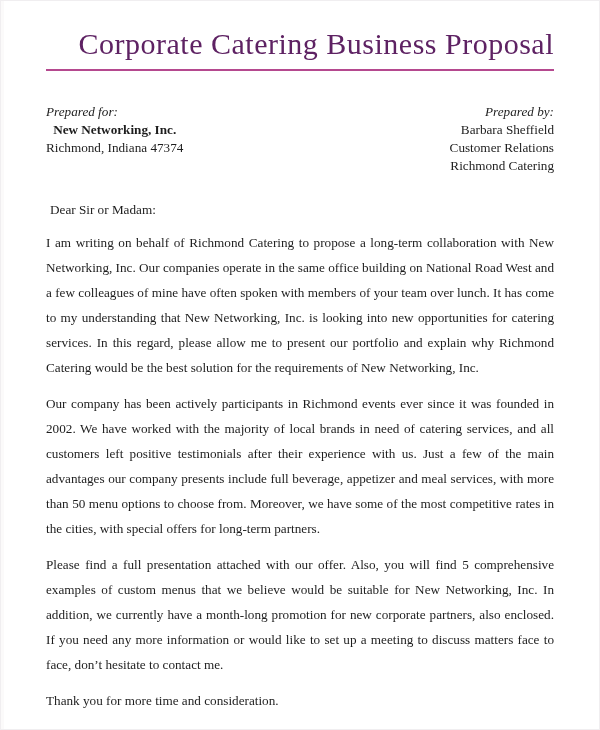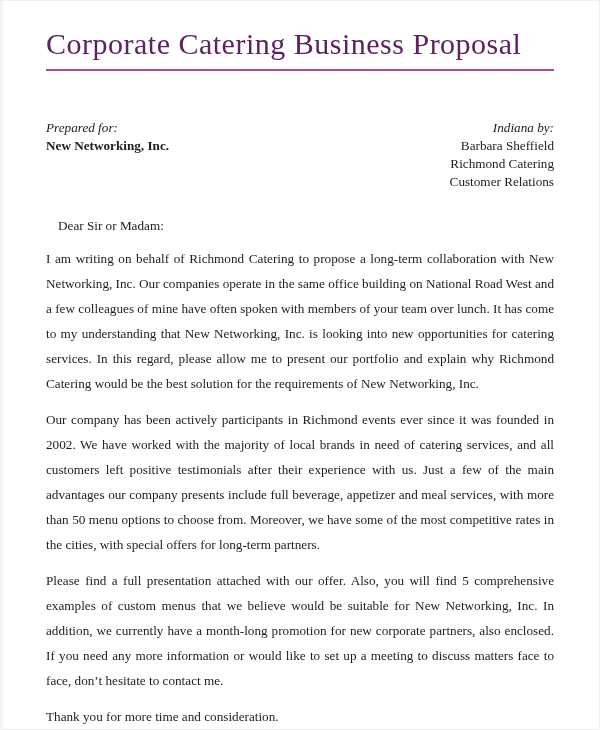"Corporate Catering Business Proposal" .doc-title { text-align: left -> right }
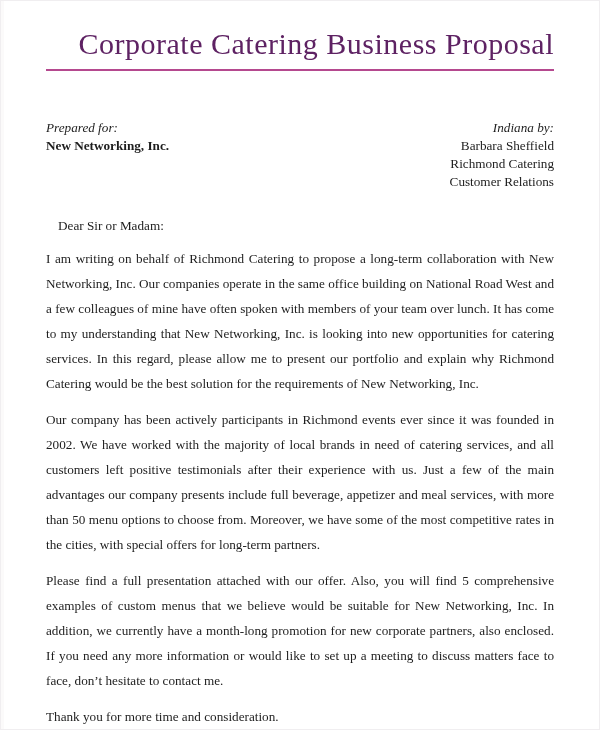"Prepared for:" .info-block { margin-top: 48px -> 32px }
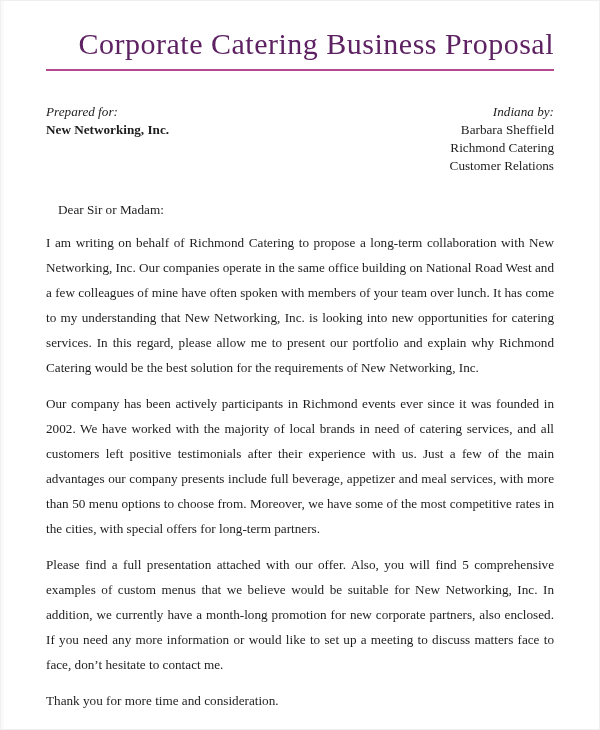"Indiana by:" div.info-label { text: Indiana -> Prepared }
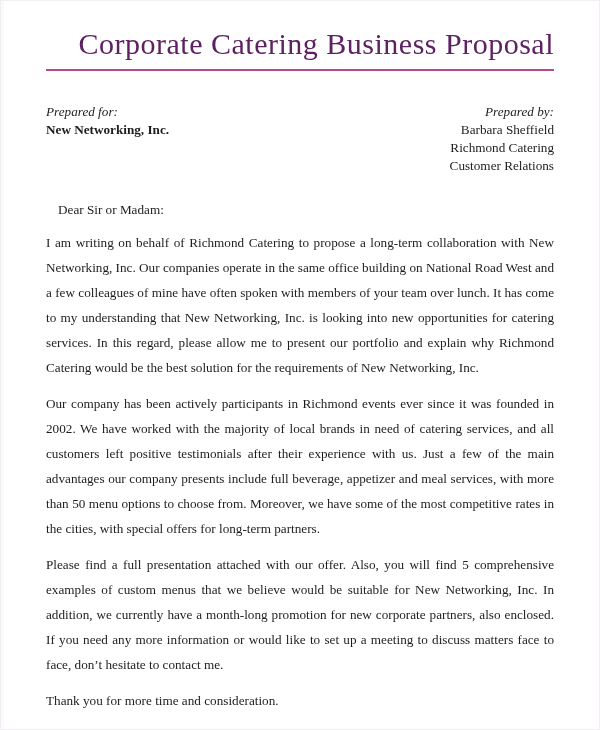"Richmond, Indiana 47374" div { html: none -> <div>Richmond, Indiana 47374</div> }
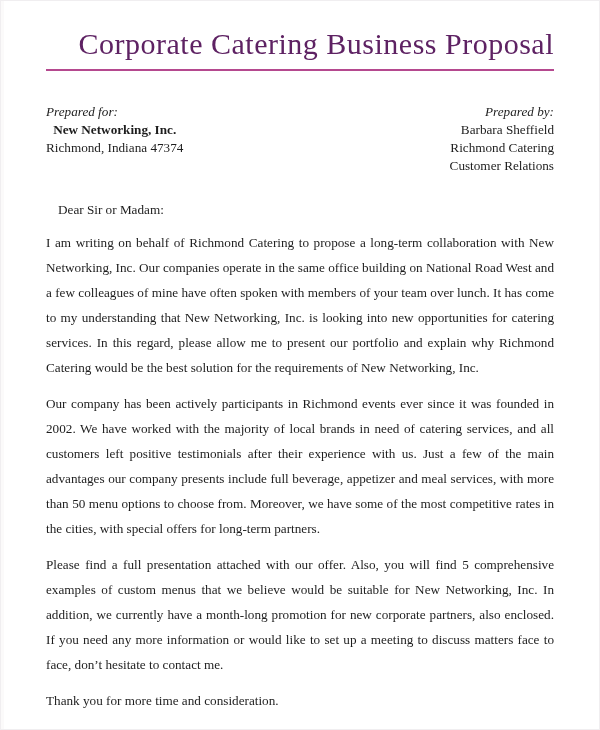"Richmond Catering" div { order: before "Customer Relations" -> after "Customer Relations" }
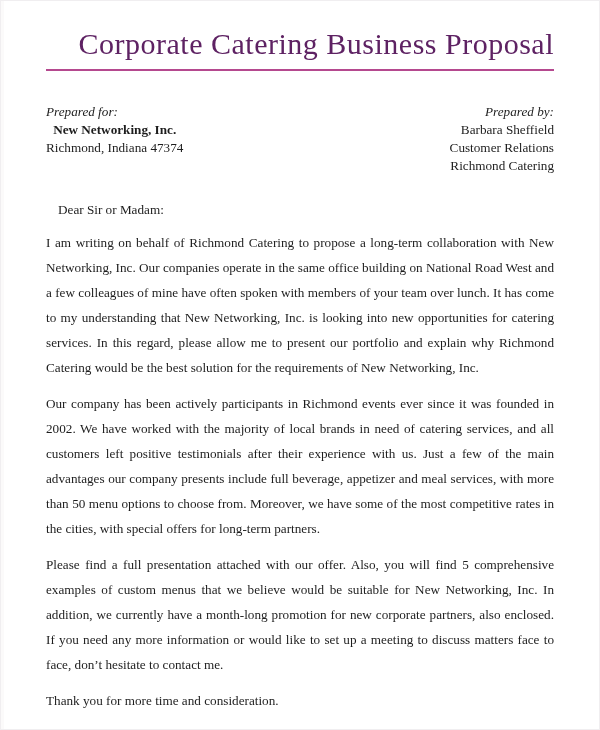"Dear Sir or Madam:" .salutation { margin: 26px 0 0 12px -> 26px 0 0 4px }
